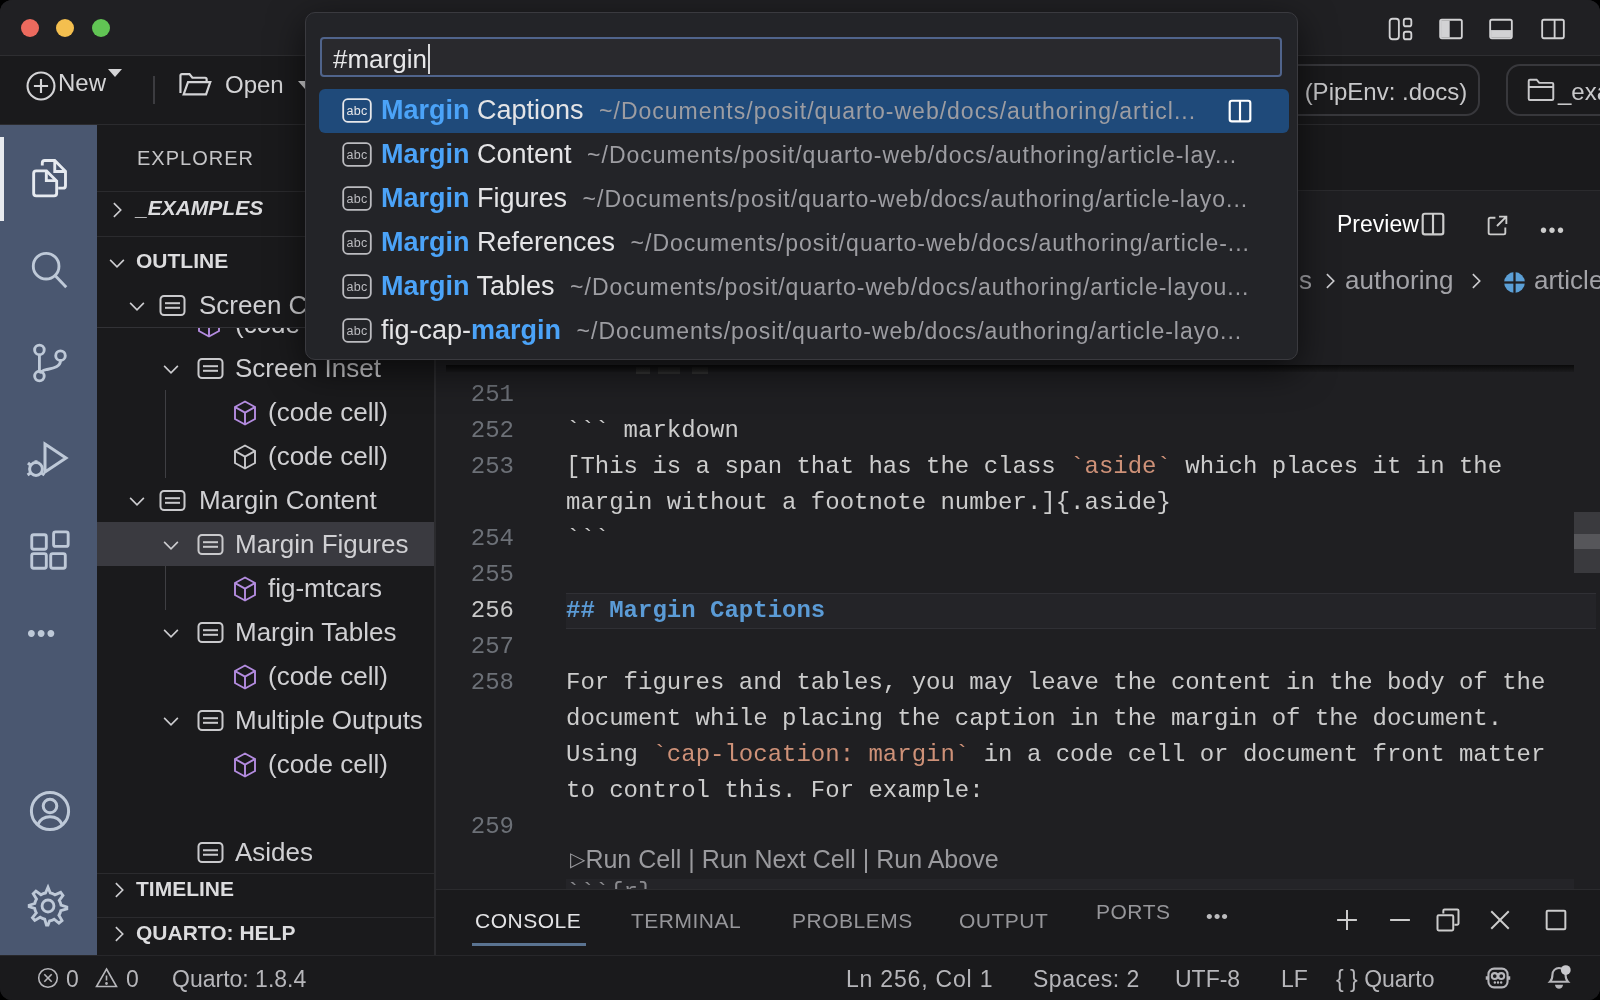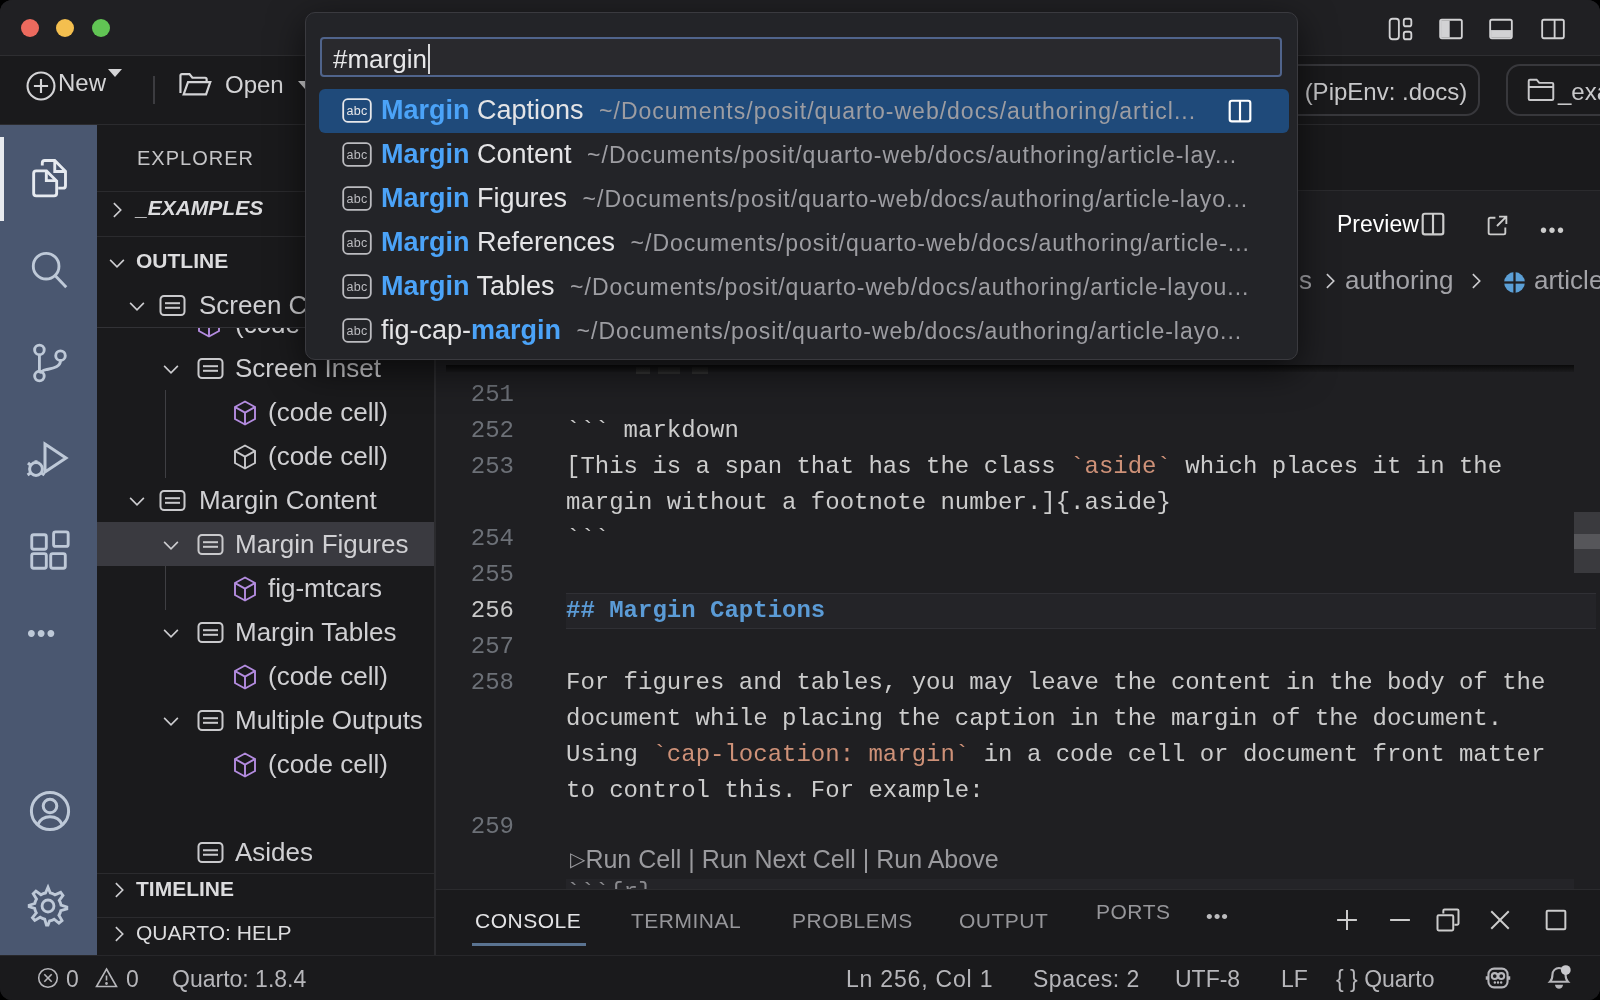"QUARTO: HELP" div.abs { font-weight: normal -> bold }
